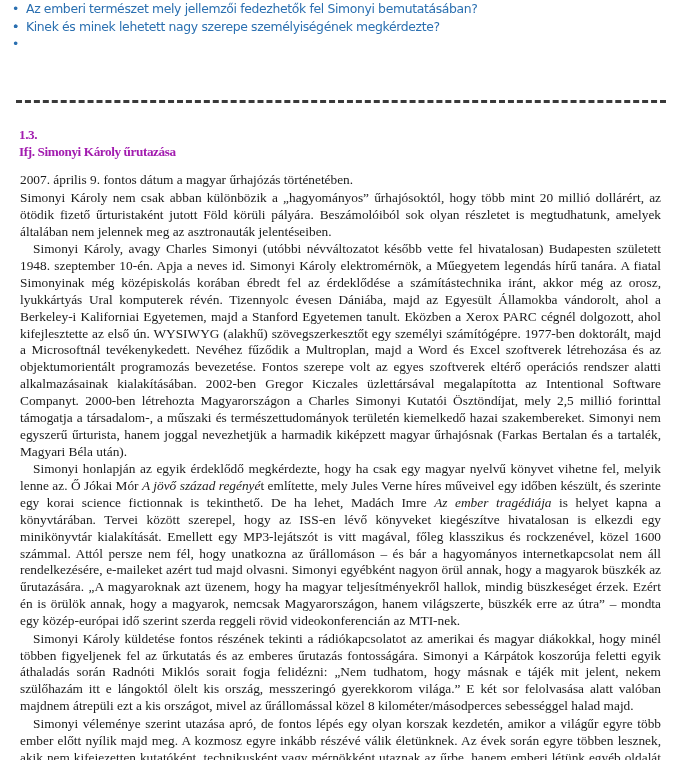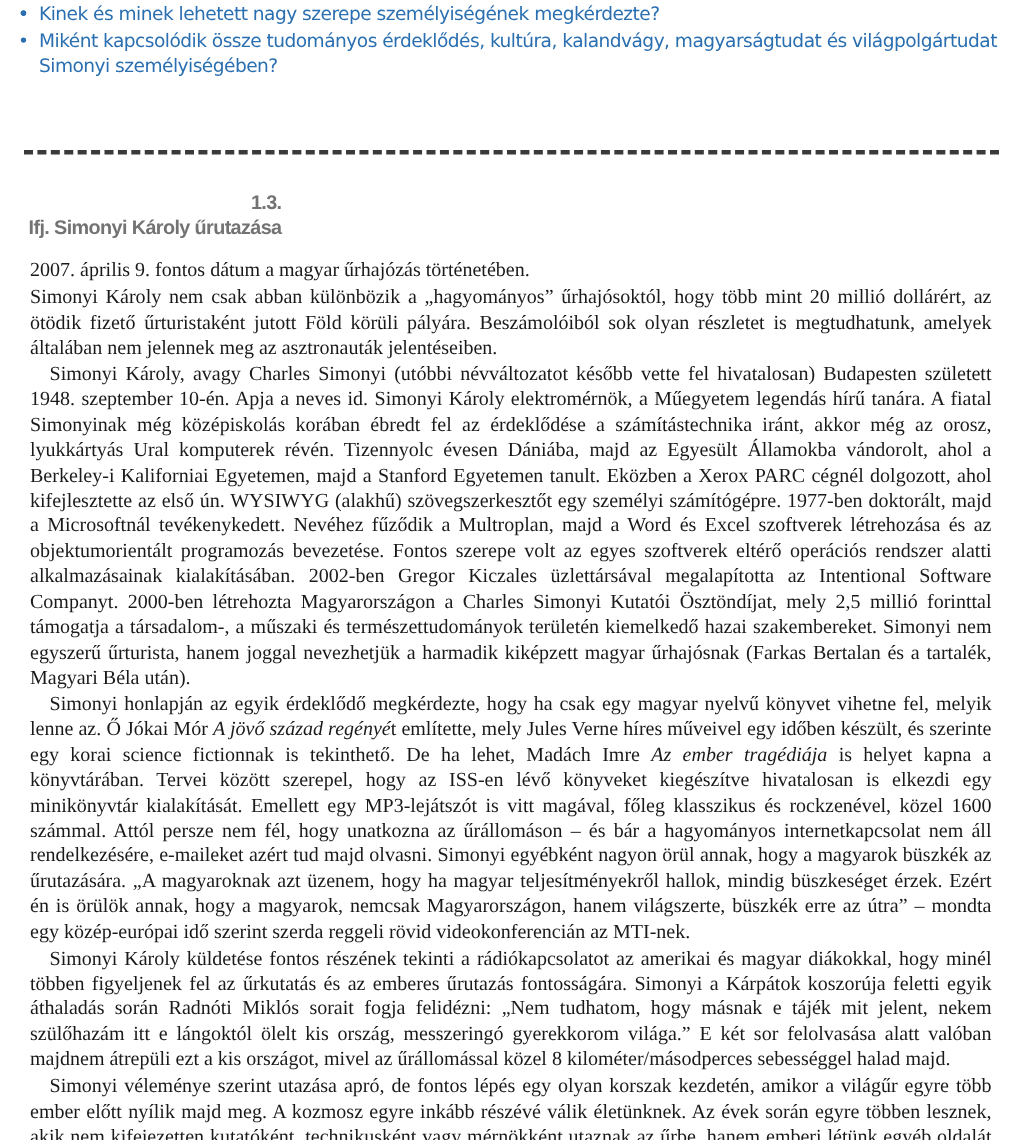"Az emberi természet mely jellemzői" span { html: none -> <span>Az emberi természet mely jellemzői fedezhetők fel Simonyi bemutatásában?</span> }
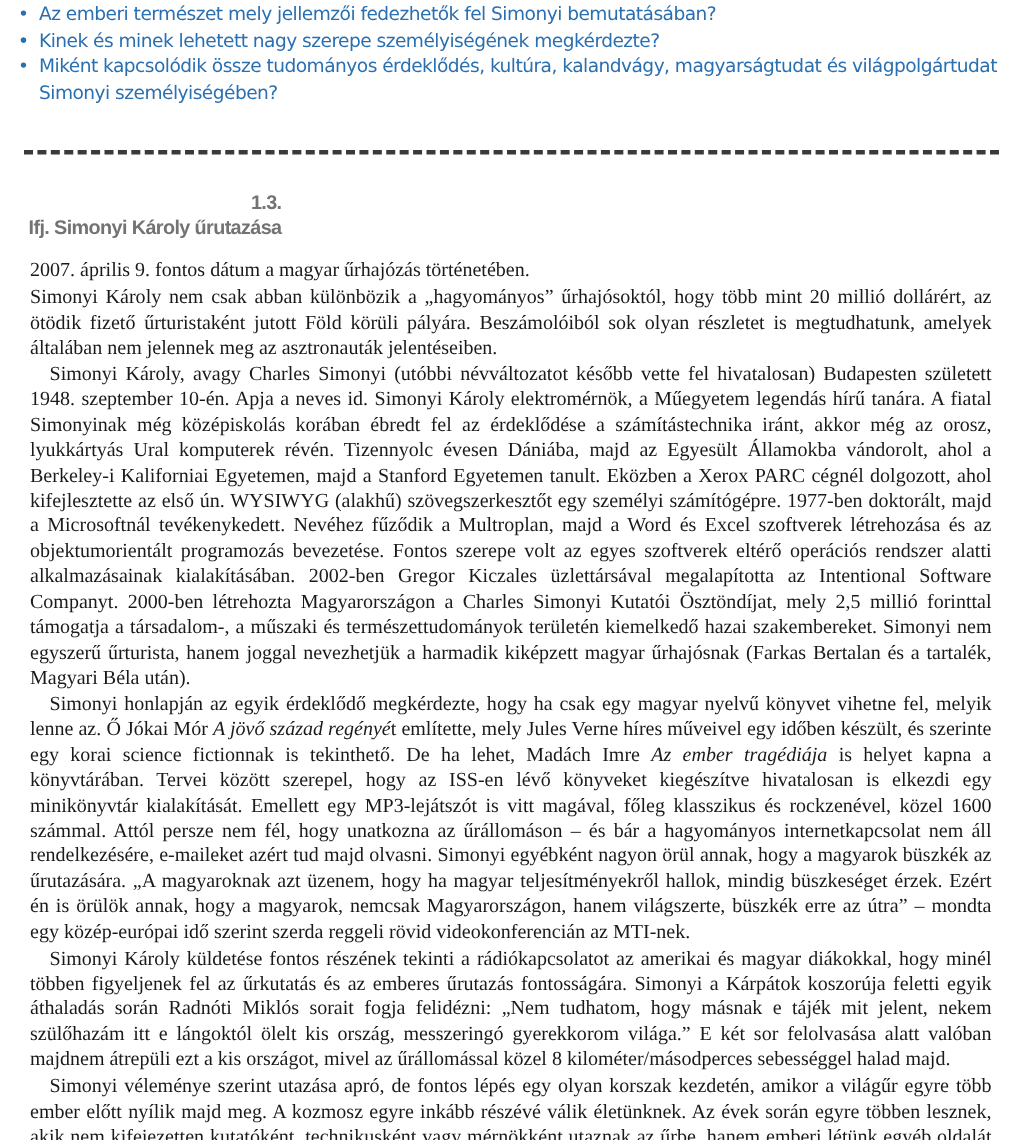"Miként kapcsolódik össze tudományos" span { html: <span>Miként kapcsolódik össze tudományos érdeklődés, kultúra, kalandvágy, magyarságtudat és világpolgártudat Simonyi személyiségében?</span> -> none }
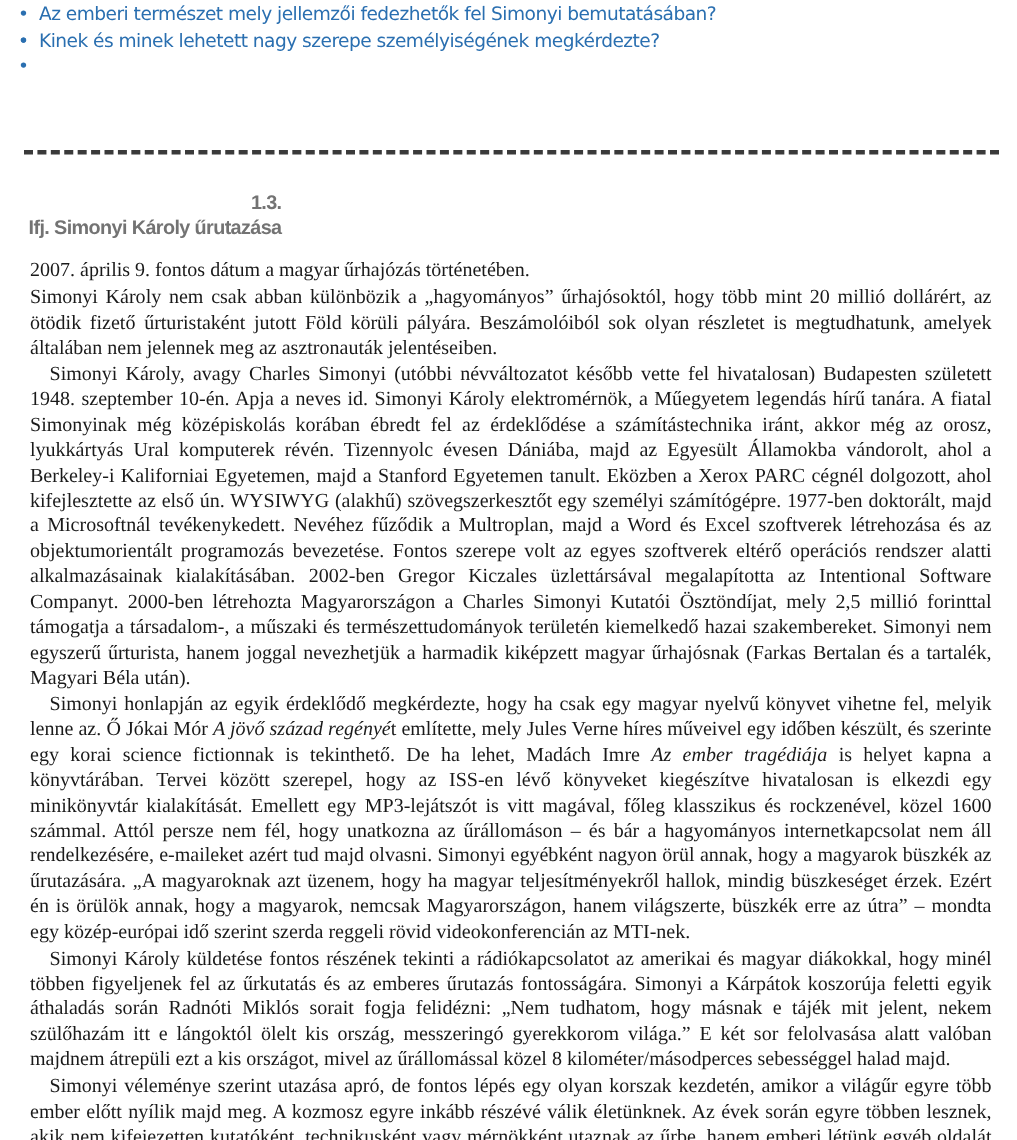"1.3." .section-heading { color: #737373 -> #a21caf; font-family: Liberation Sans, sans-serif -> Liberation Serif, serif; text-align: right -> none }
